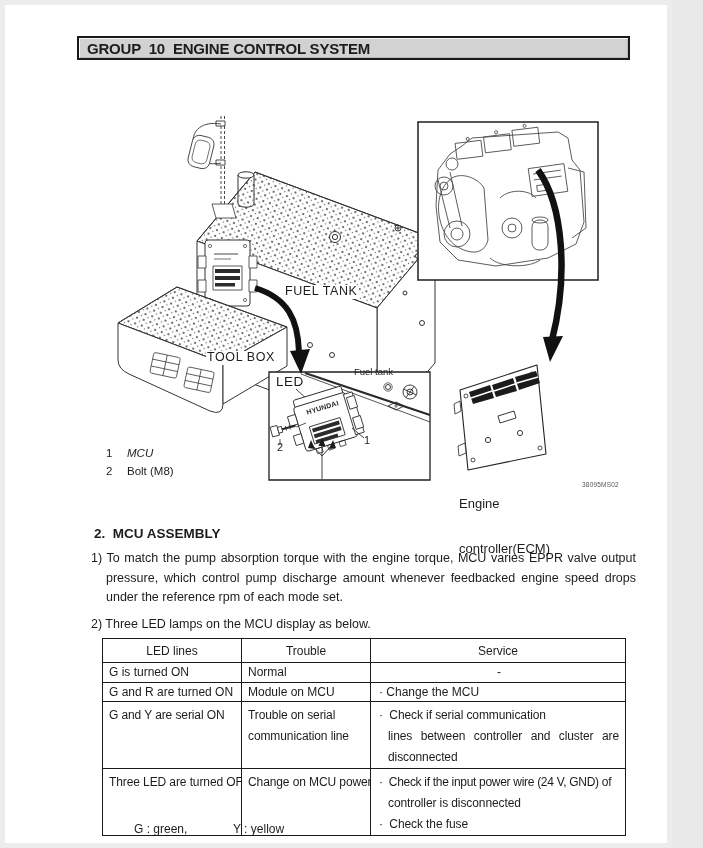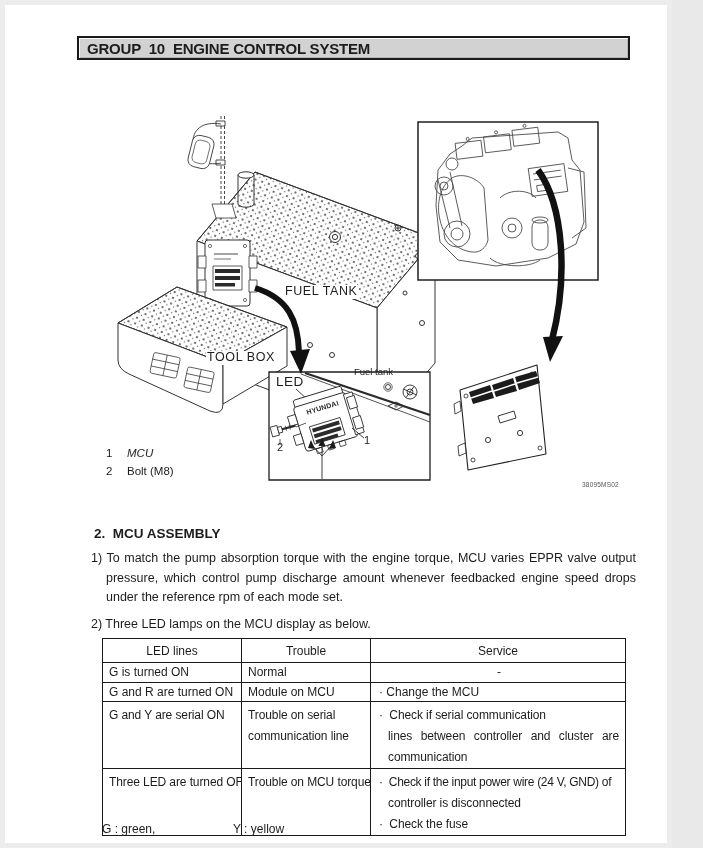"Engine" div.figlabel { html: none -> <div> <div>Engine</div> <div>controller(ECM)</div> </div> }
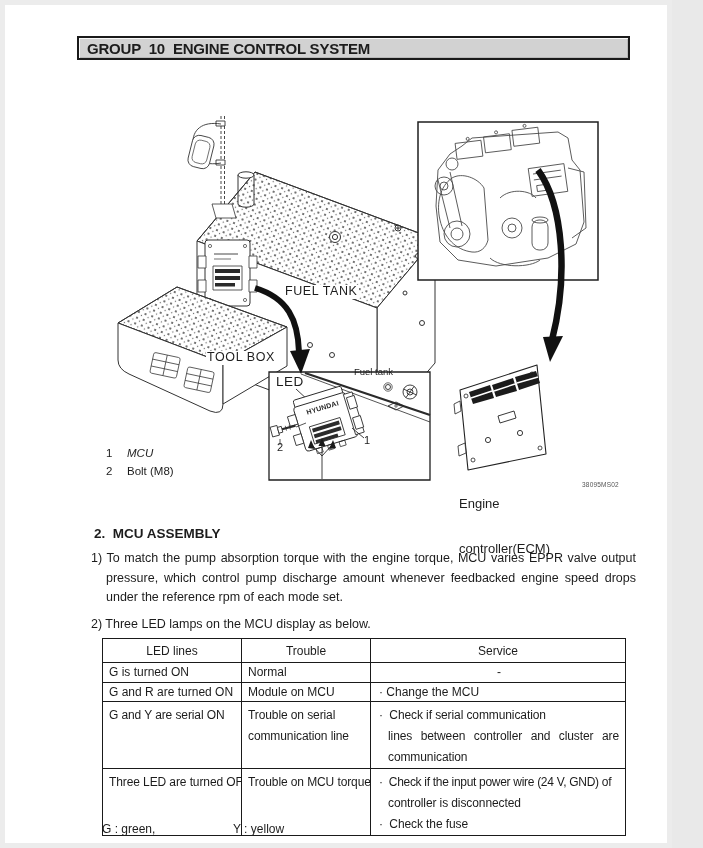"communication" div.ln { text: communication -> disconnected }
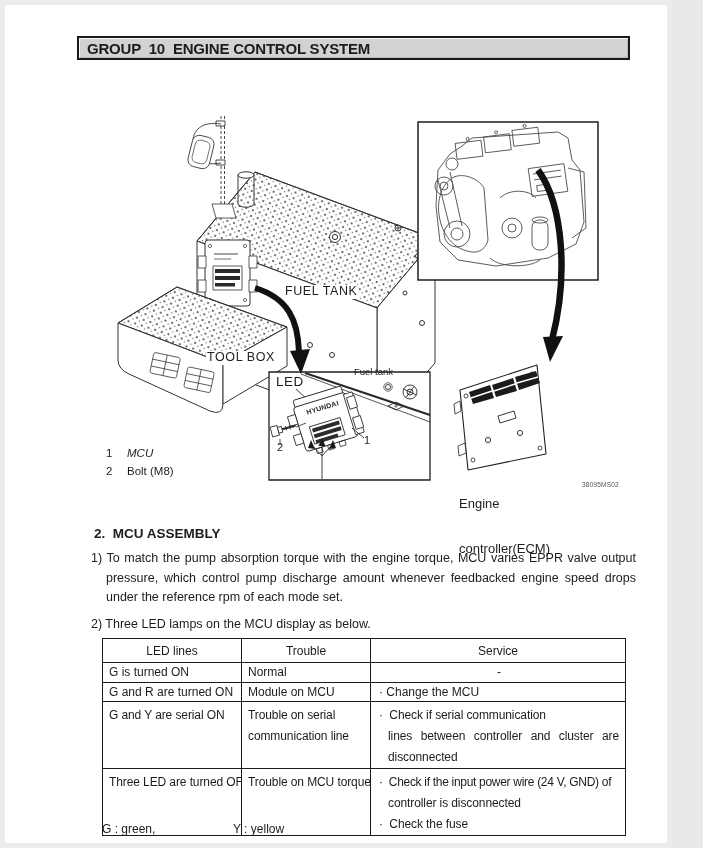"Trouble on MCU torque" div.ln { text: Trouble on MCU torque -> Change on MCU power }
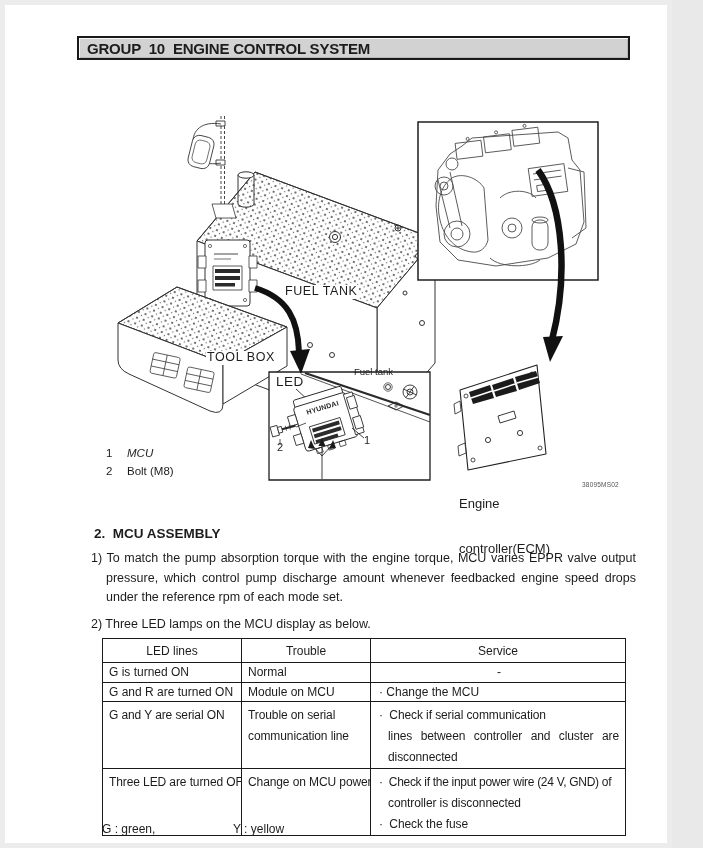"G : green," div.legend-item { padding-left: none -> 32px }
